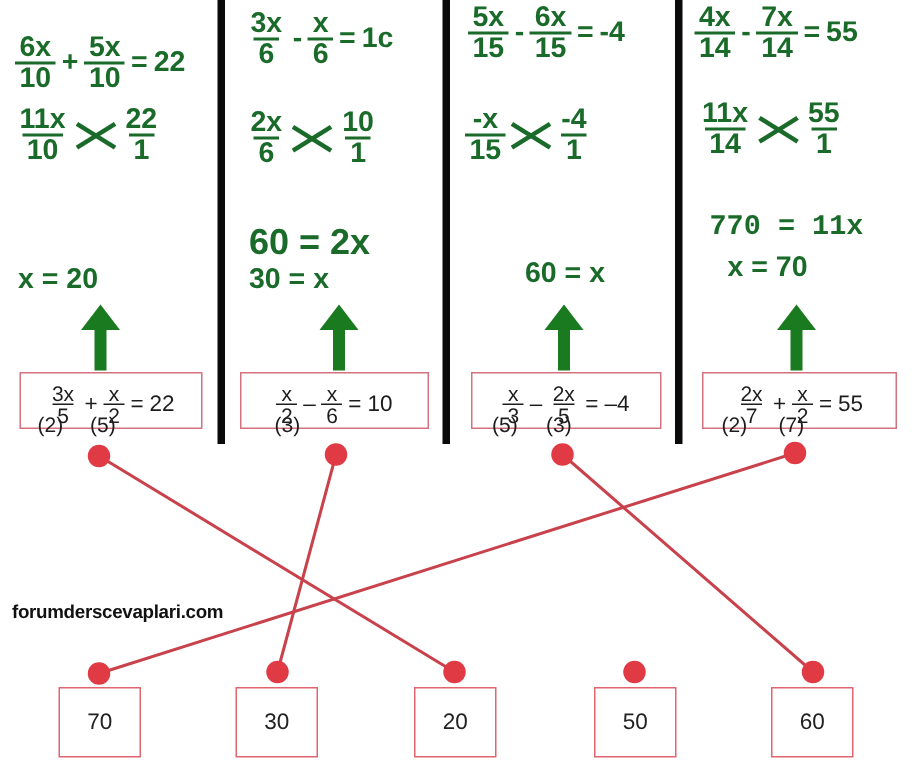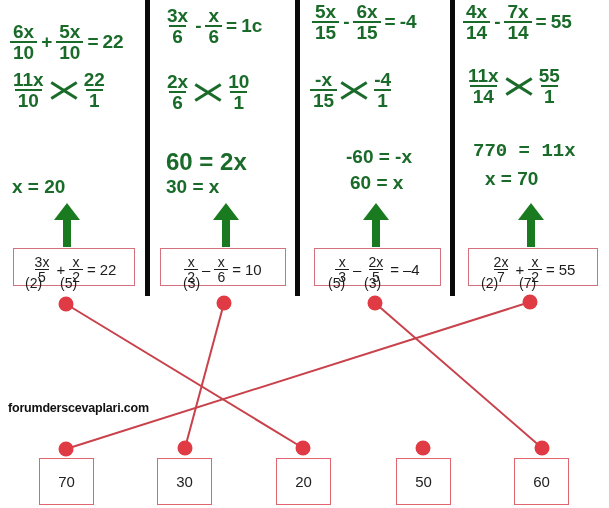"-60 = -x" div.res { html: <div>-60 = -x</div> -> none }
